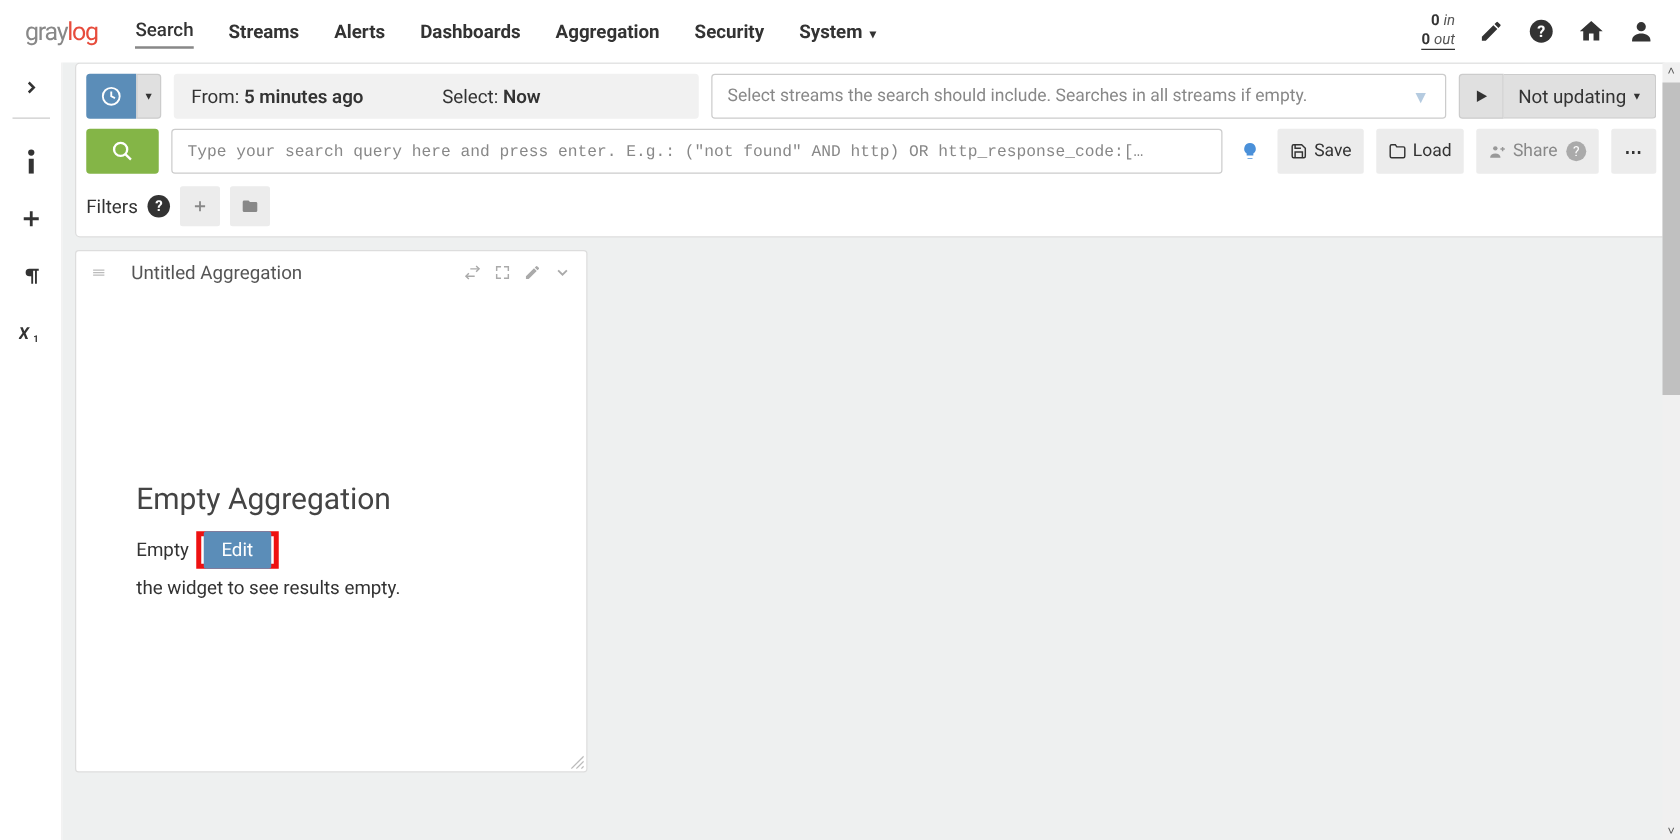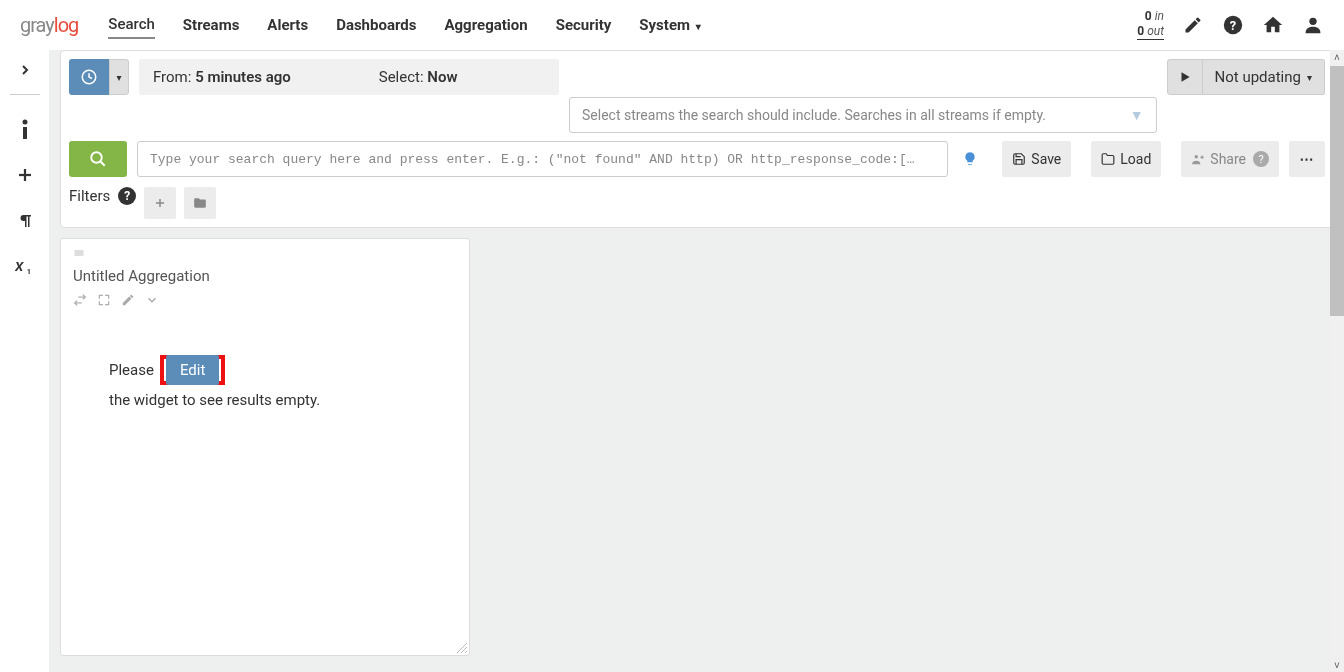"From: 5 minutes ago" .range-box { gap: 88px -> 63px }
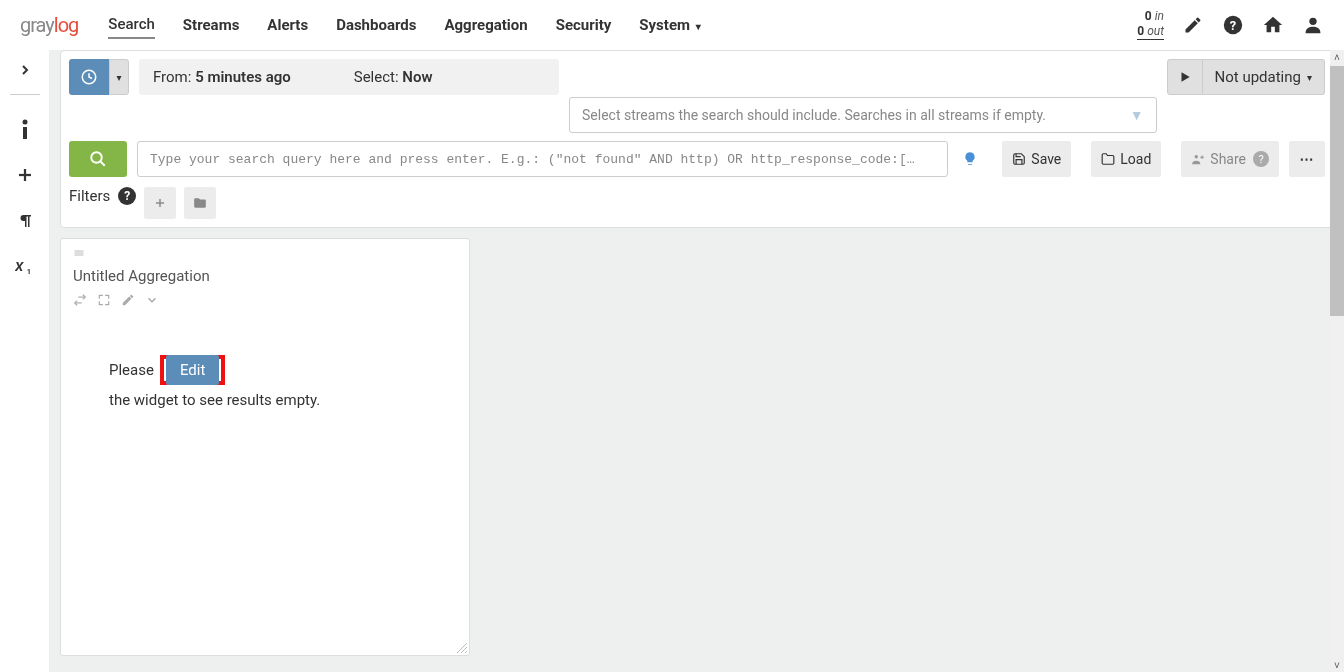"Select streams the search should" .stream-select { margin-top: 38px -> none }
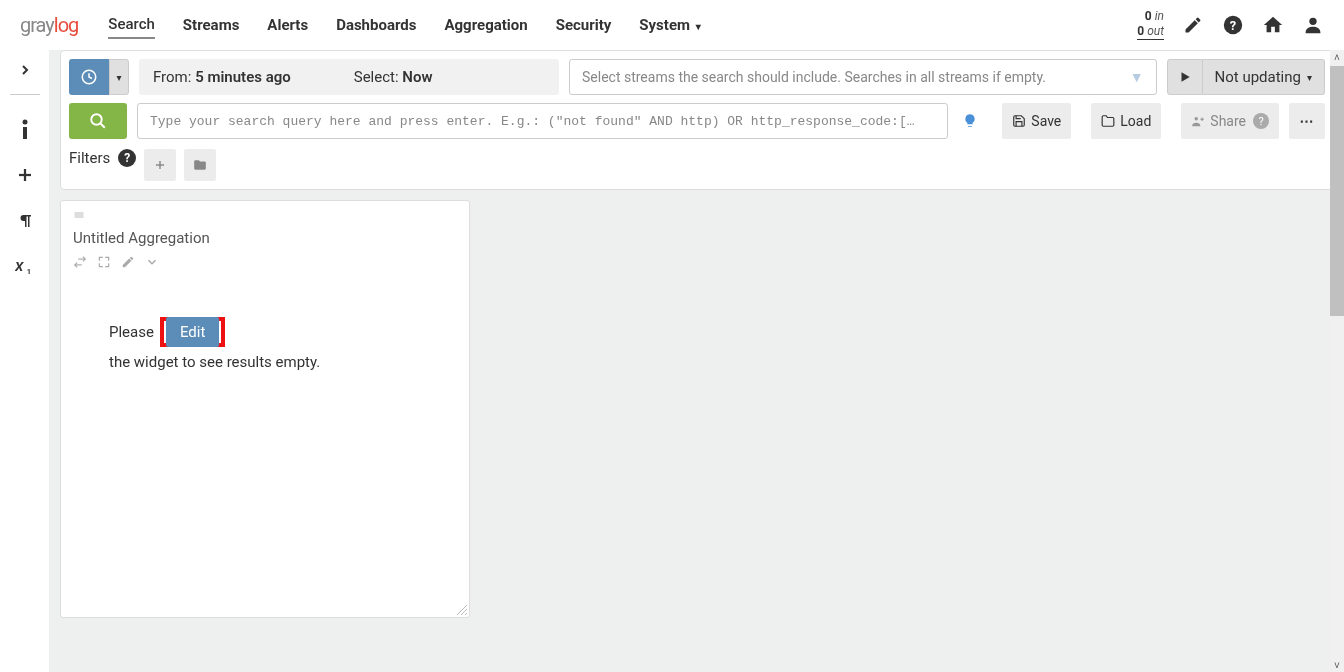"Save" .action-btn { margin-left: 10px -> none }
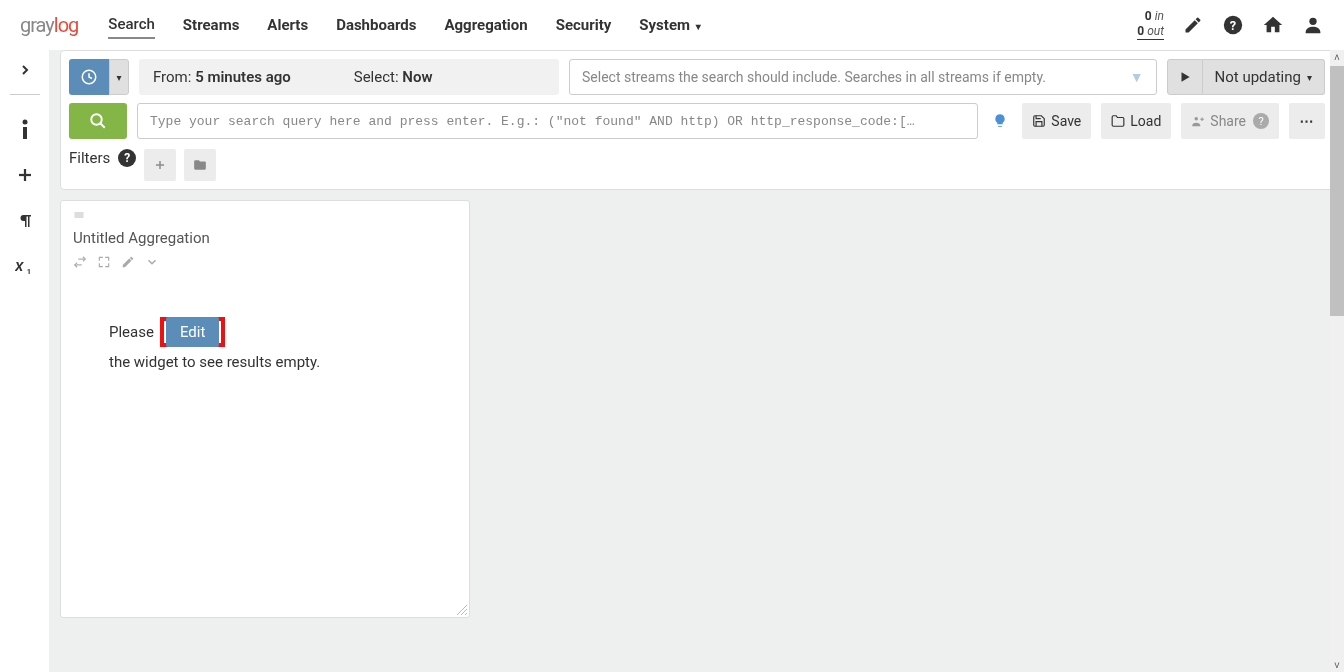"Filters" .row3 { align-items: flex-start -> center }
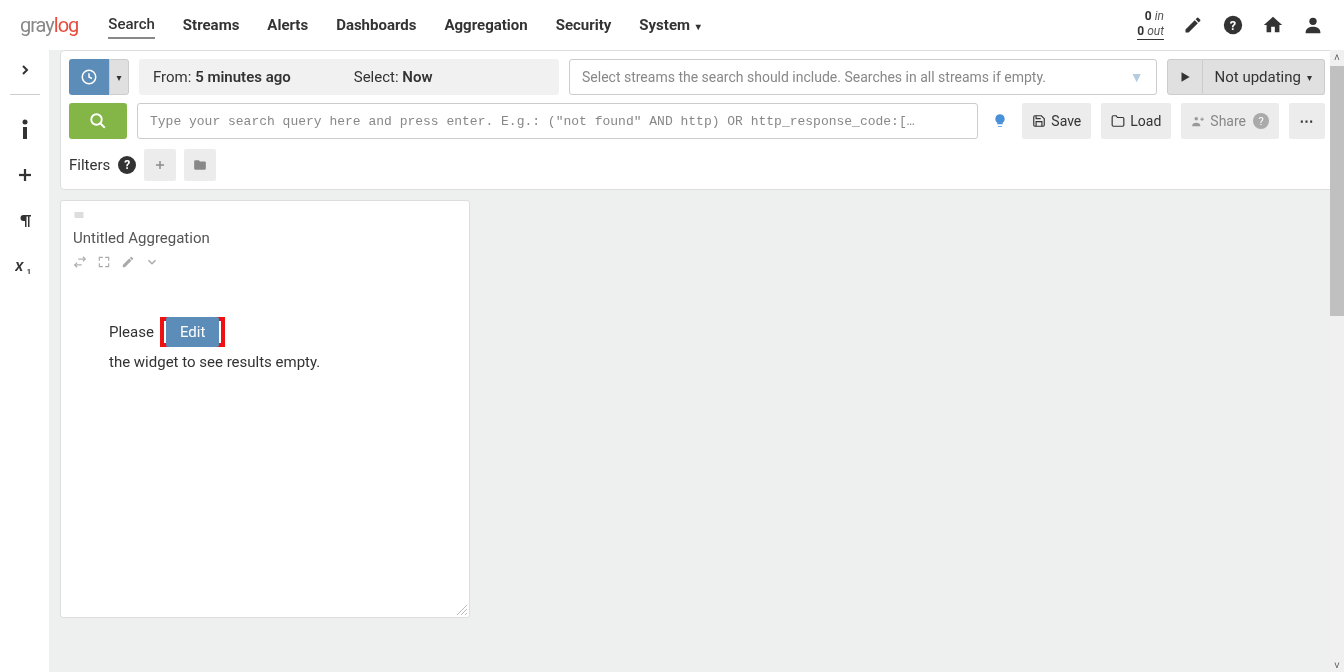"Untitled Aggregation" .widget-header { align-items: none -> center; flex-direction: column -> none; gap: 8px -> 20px }
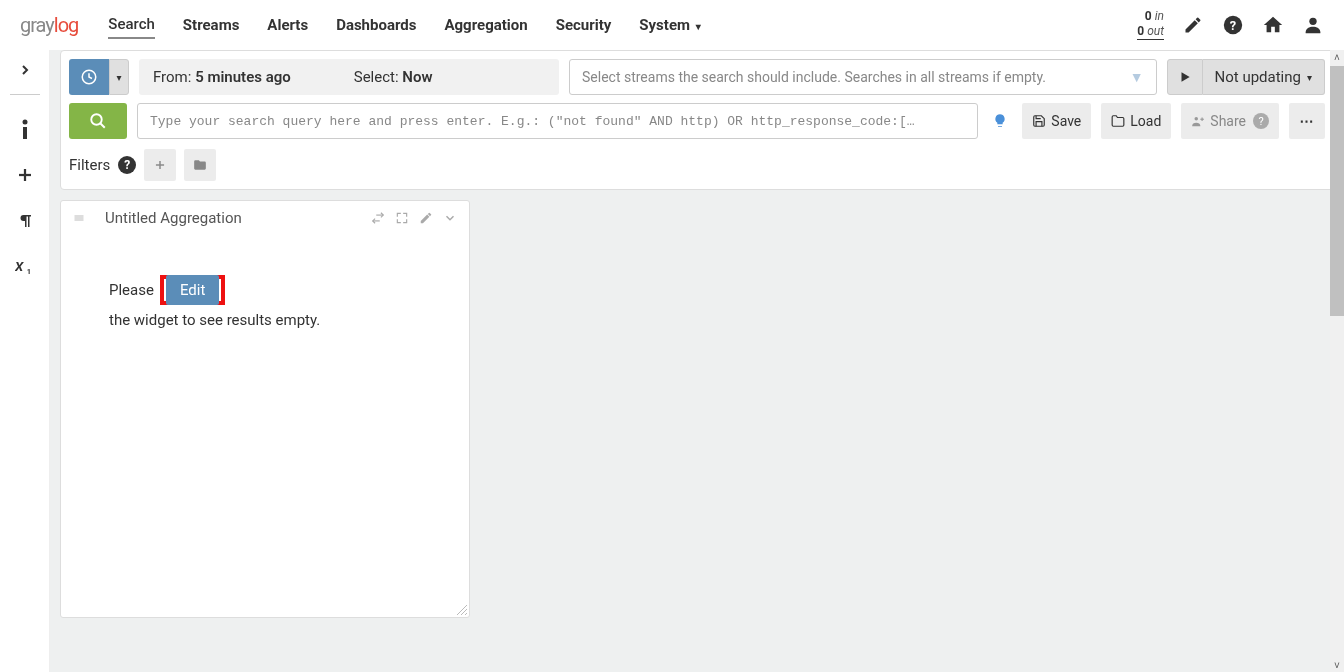"Empty Aggregation" div.empty-title { html: none -> <div>Empty Aggregation</div> }
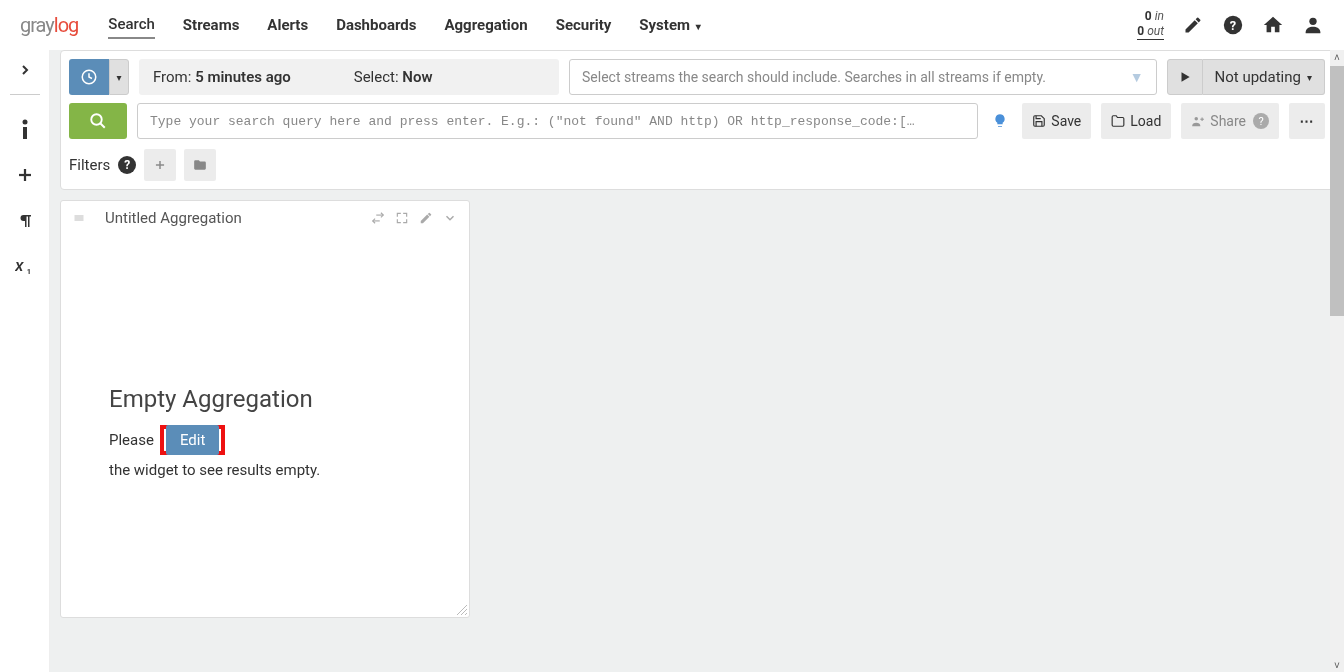"Please" span { text: Please -> Empty }
